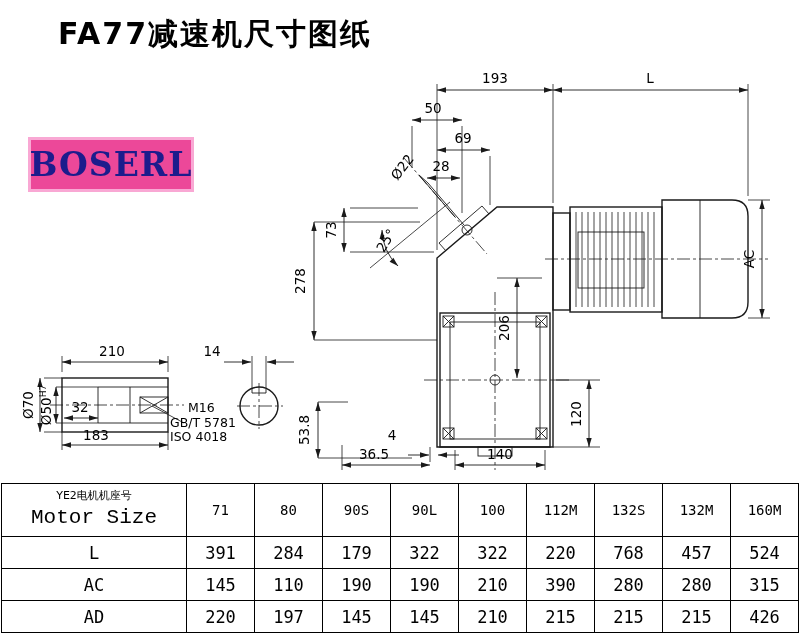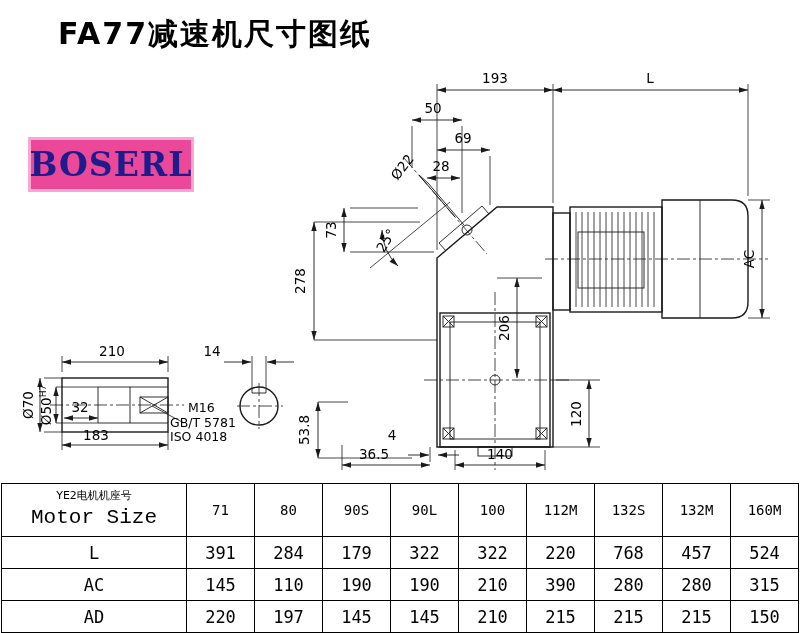"150" td { text: 150 -> 426 }
